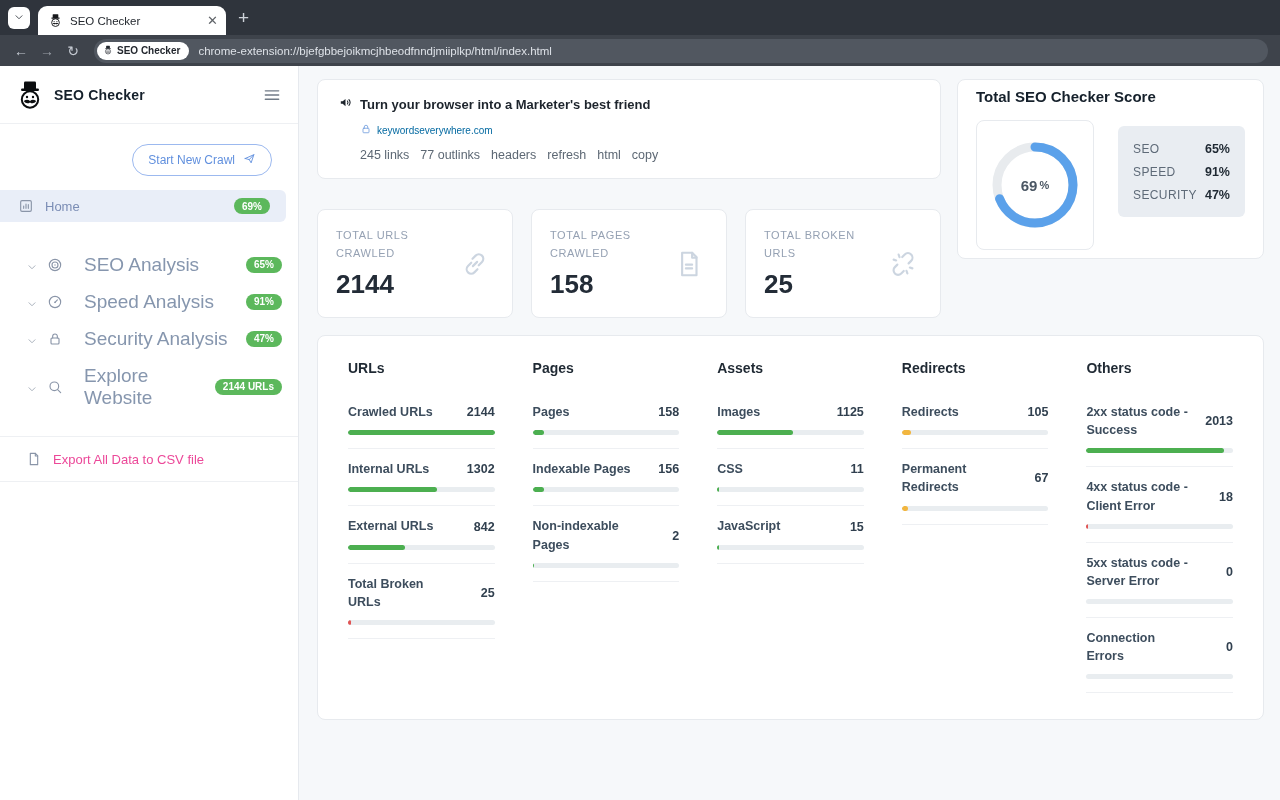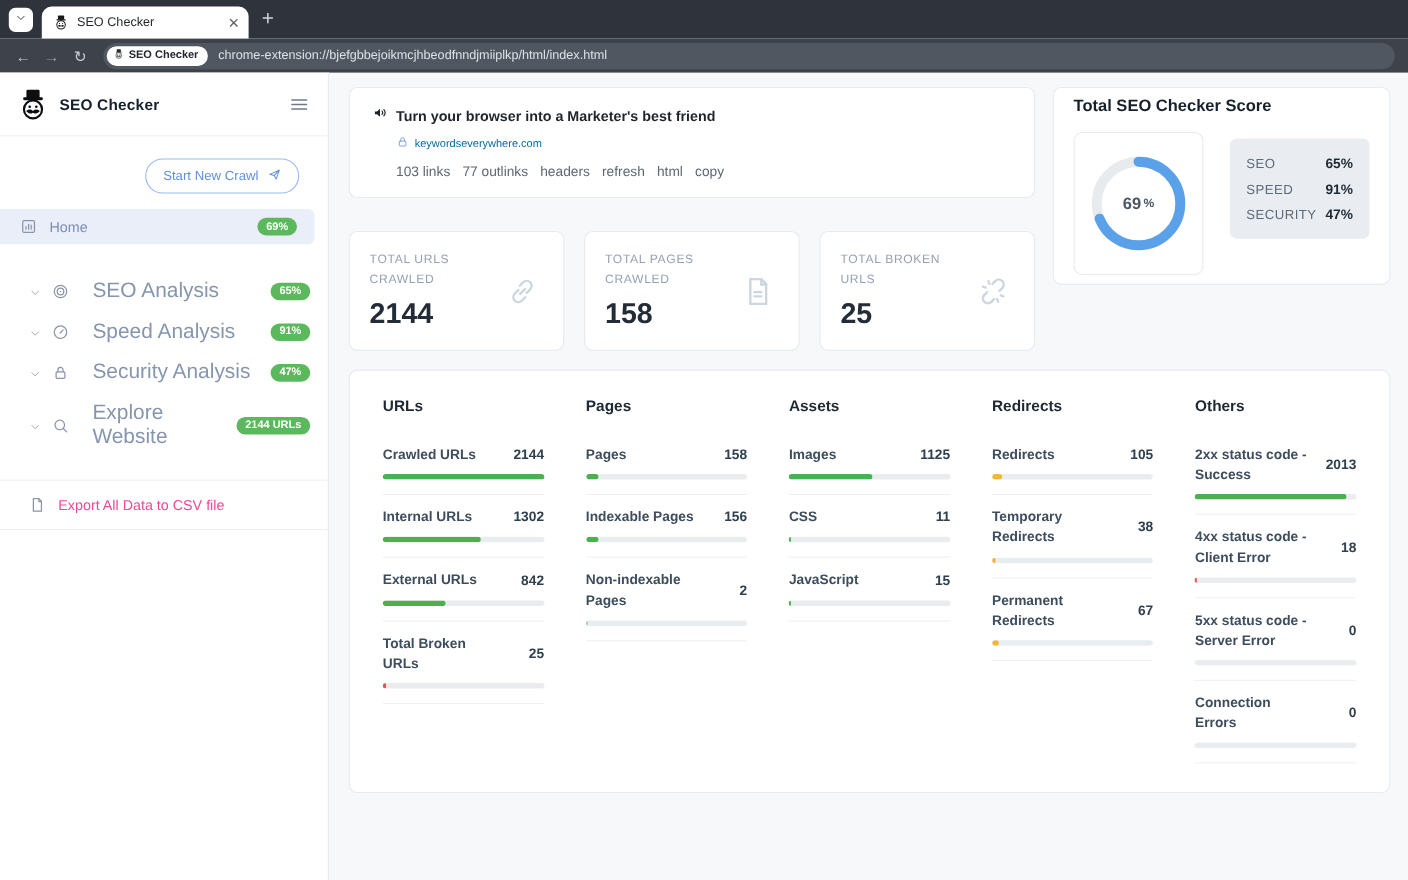"103 links" span { text: 103 -> 245 }
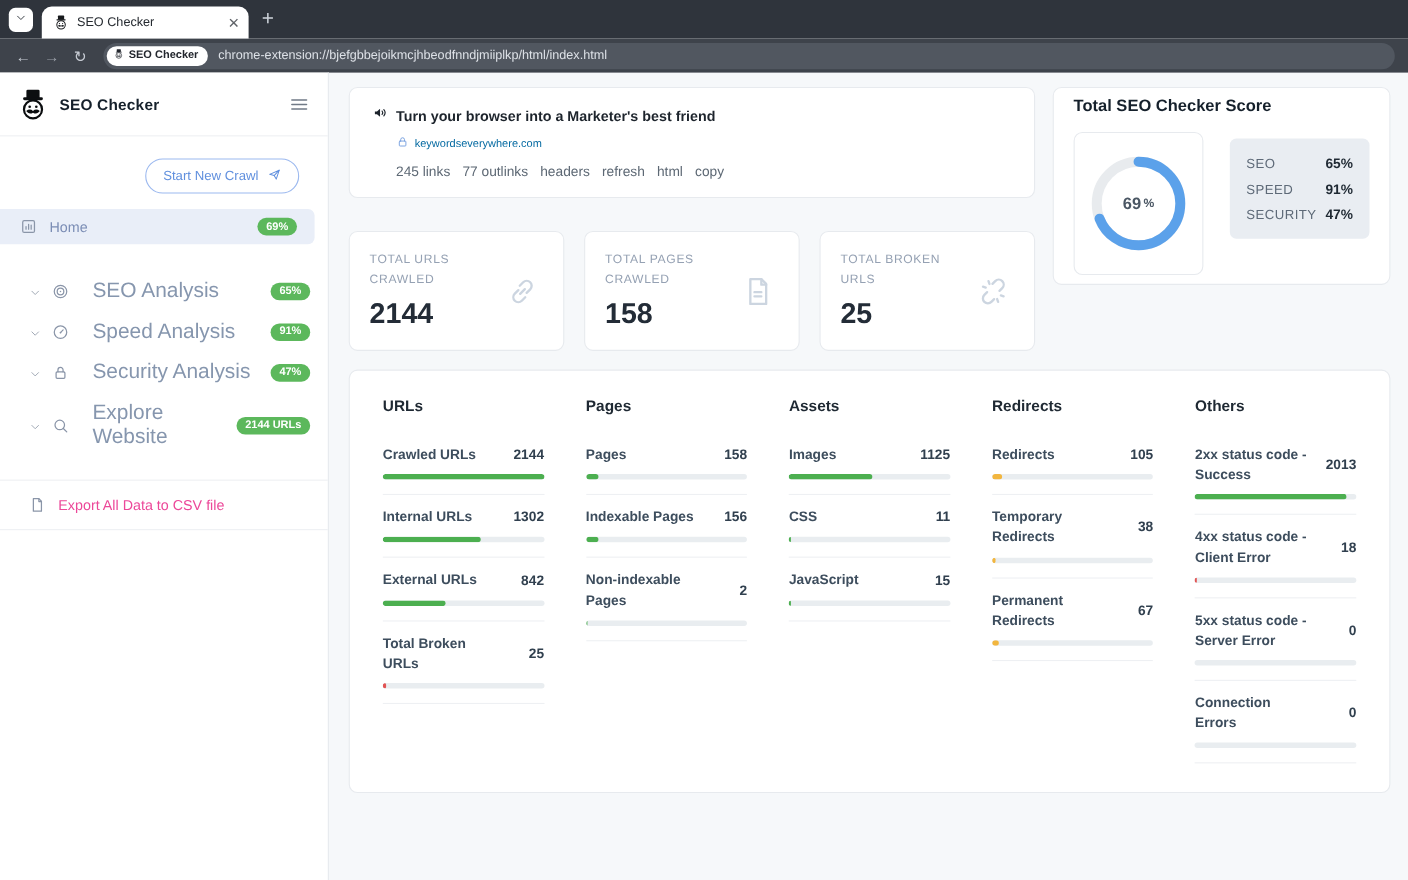"Temporary Redirects" div.metric { html: <div> <div> <span>Temporary Redirects</span> <span>38</span> </div> <div> <div></div> </div> </div> -> none }
